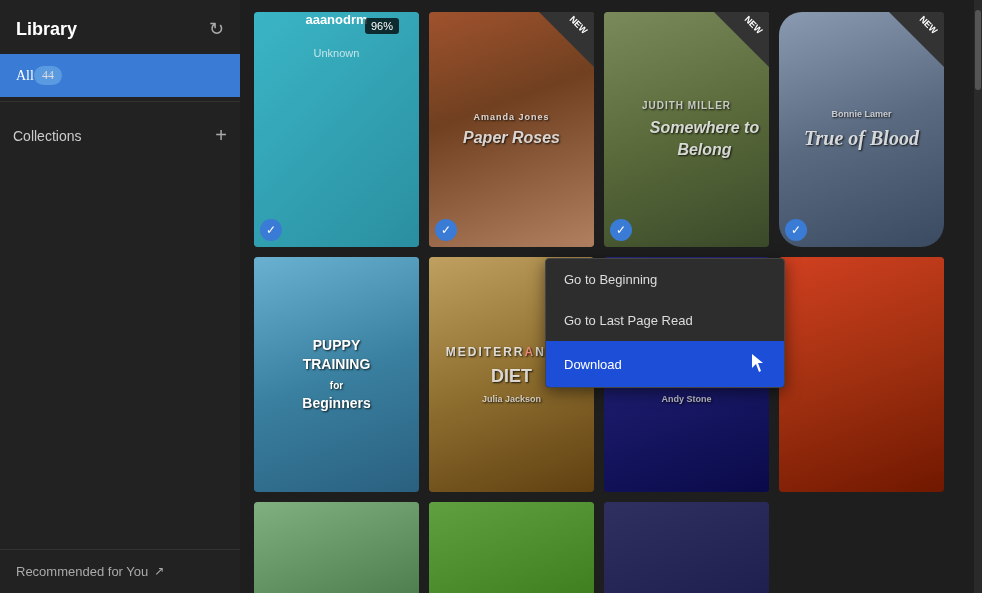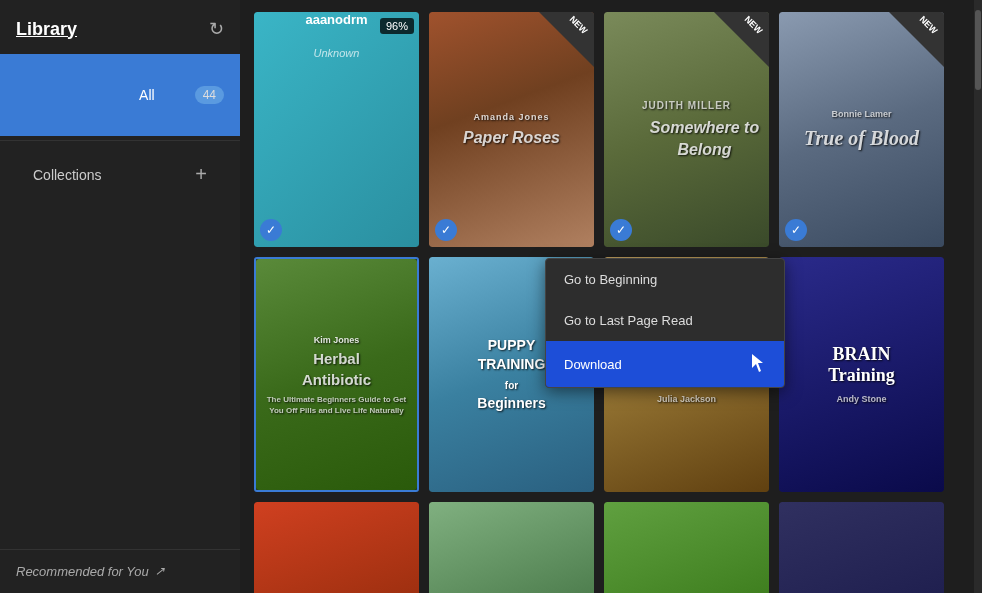"Library" #sidebar-title { text-decoration: underline -> none }
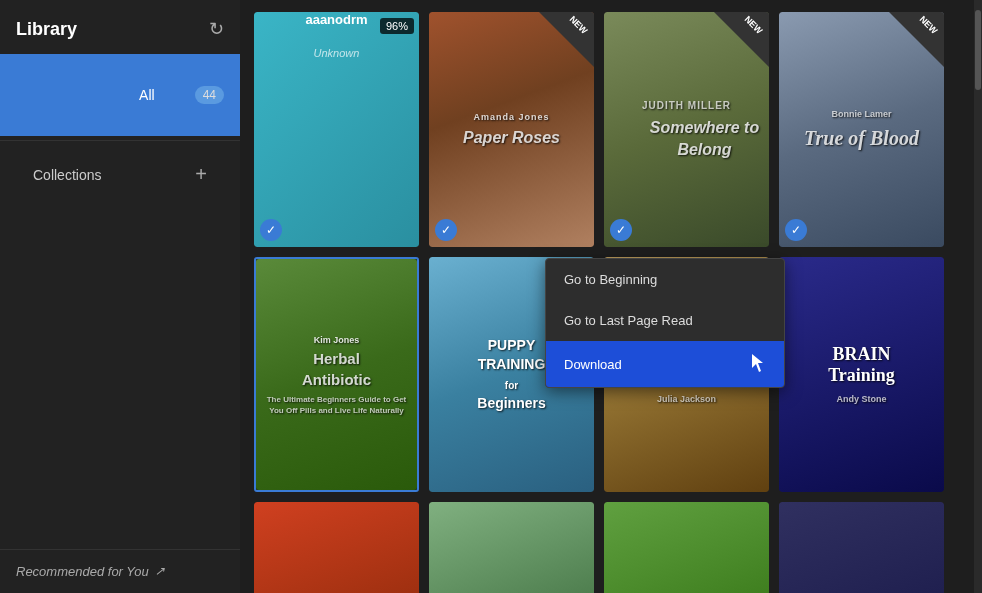"96%" .progress-badge { right: 5px -> 20px }
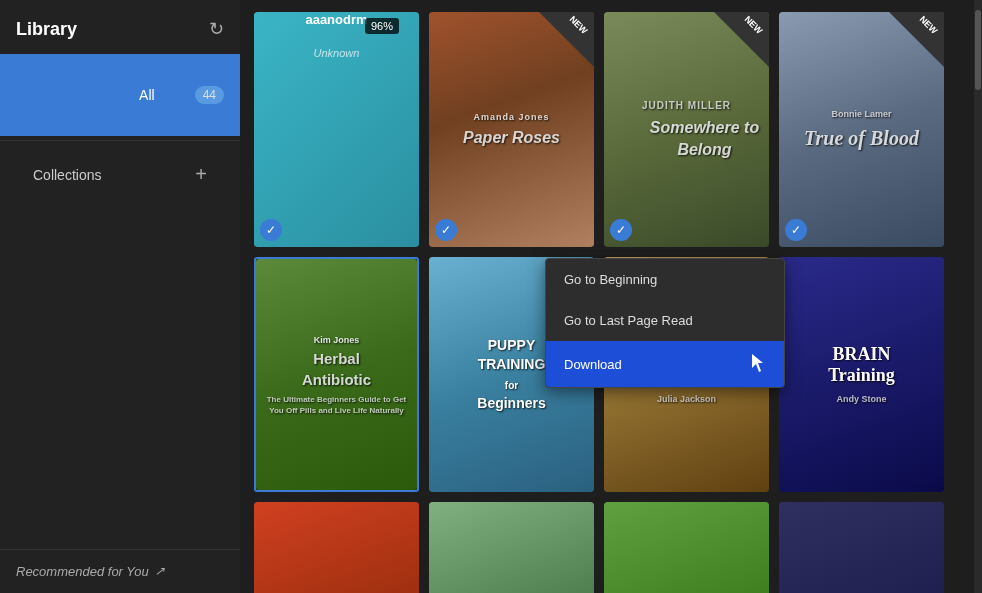"Unknown" div { font-style: italic -> none }
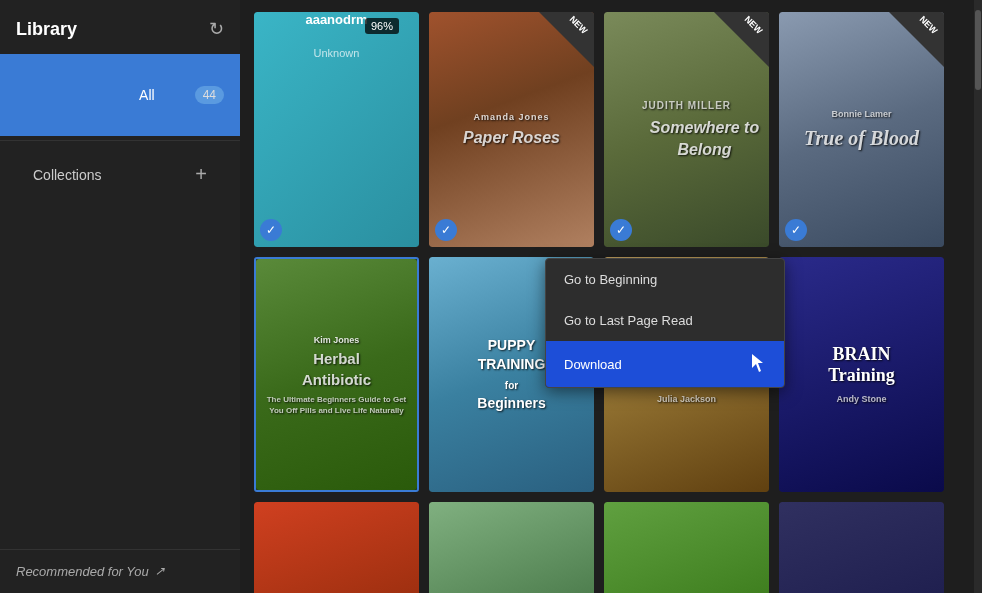"All" .sidebar-item { font-family: none -> Liberation Serif, serif; justify-content: flex-end -> flex-start; padding: 32px 16px -> 12px 16px }
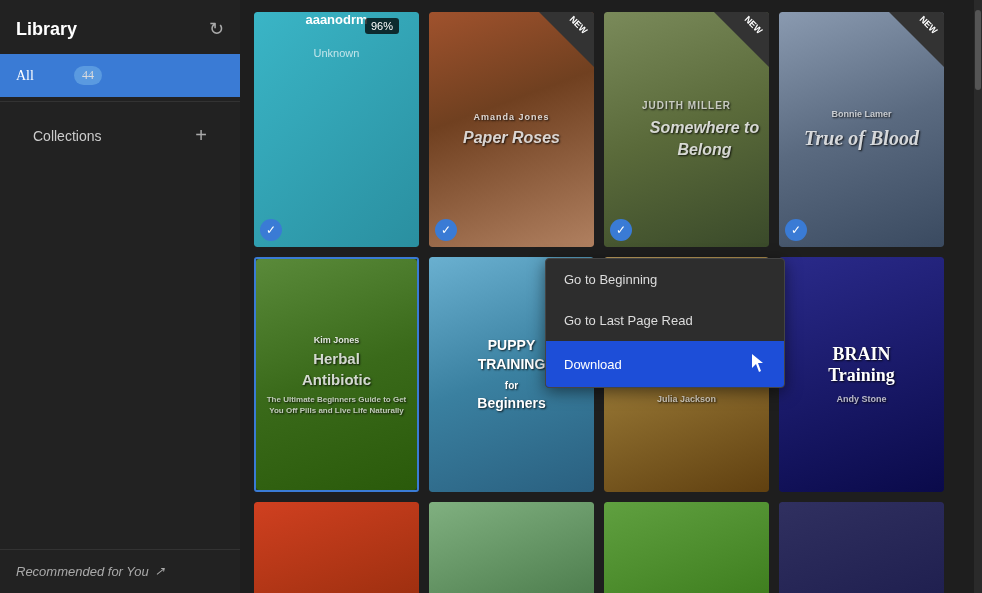"44" .sidebar-item-badge { margin-left: 40px -> none }
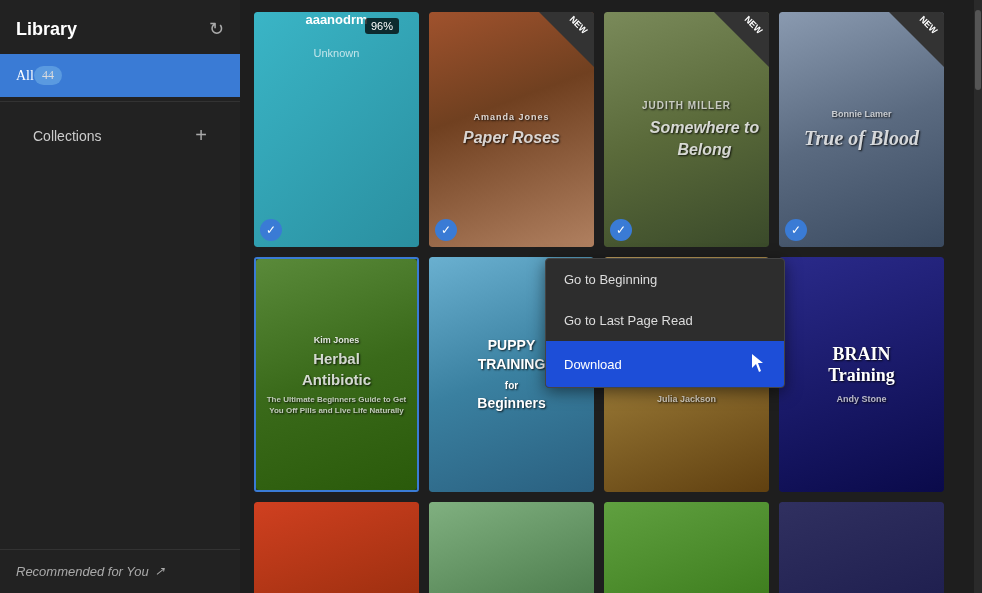"Bonnie Lamer" .cover-true-blood { border-radius: none -> 23px }
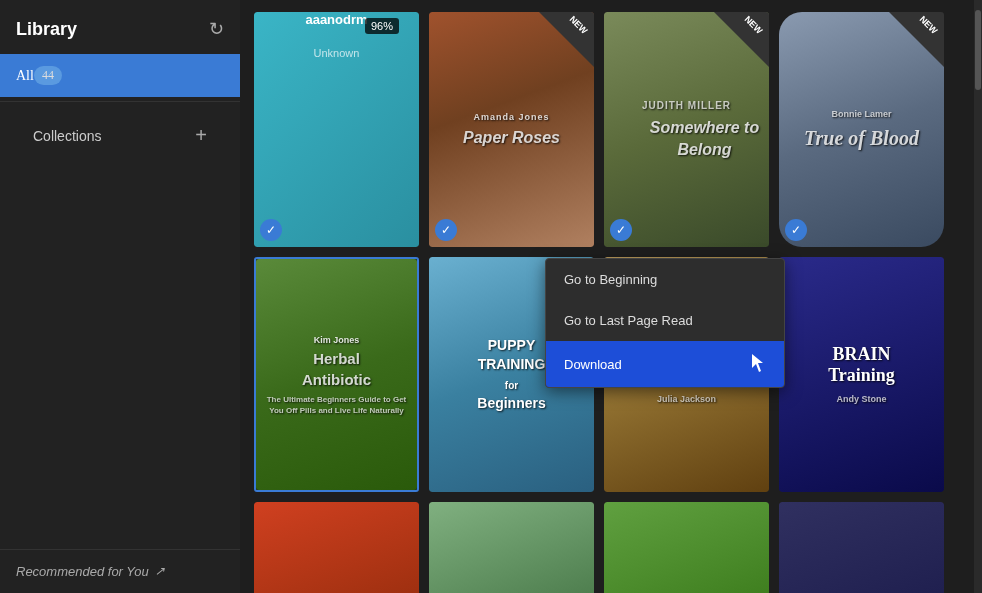"Collections" .sidebar-section { padding: 18px 33px -> 18px 13px }
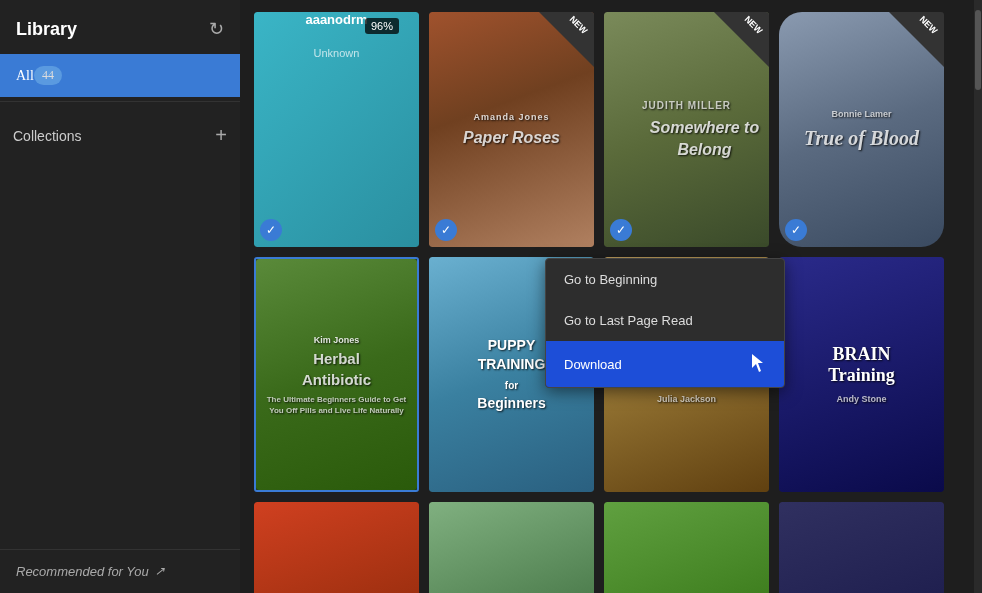"Kim Jones" div.book-cell { html: <div> <div> <div> <div>Kim Jones</div> <div>Herbal<br>Antibiotic</div> <div>The Ultimate Beginners Guide to Get You Off Pills and Live Life Naturally</div> </div> </div> </div> -> none }
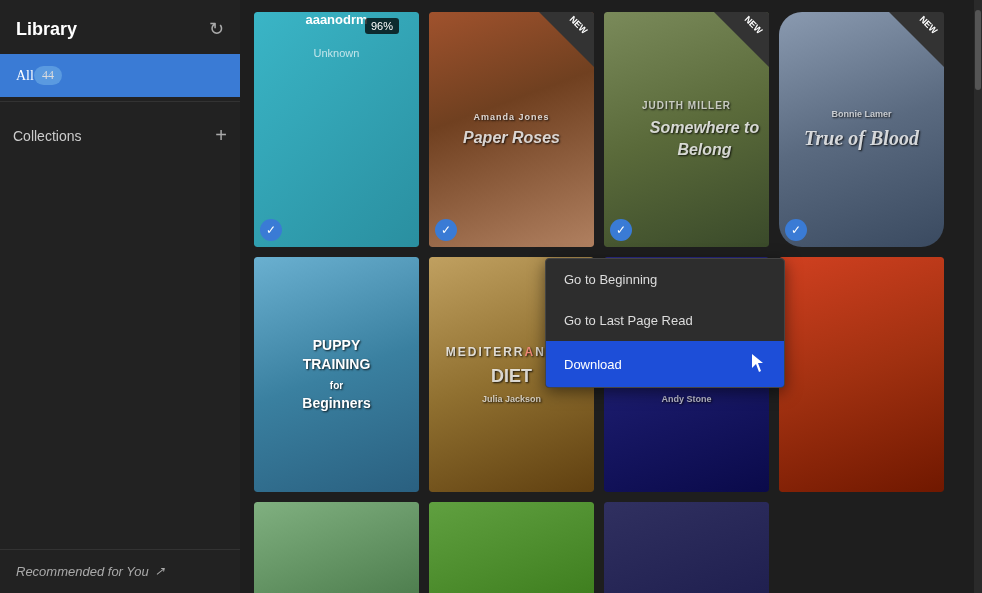"Recommended for You" #recommended-link { font-style: italic -> none }
